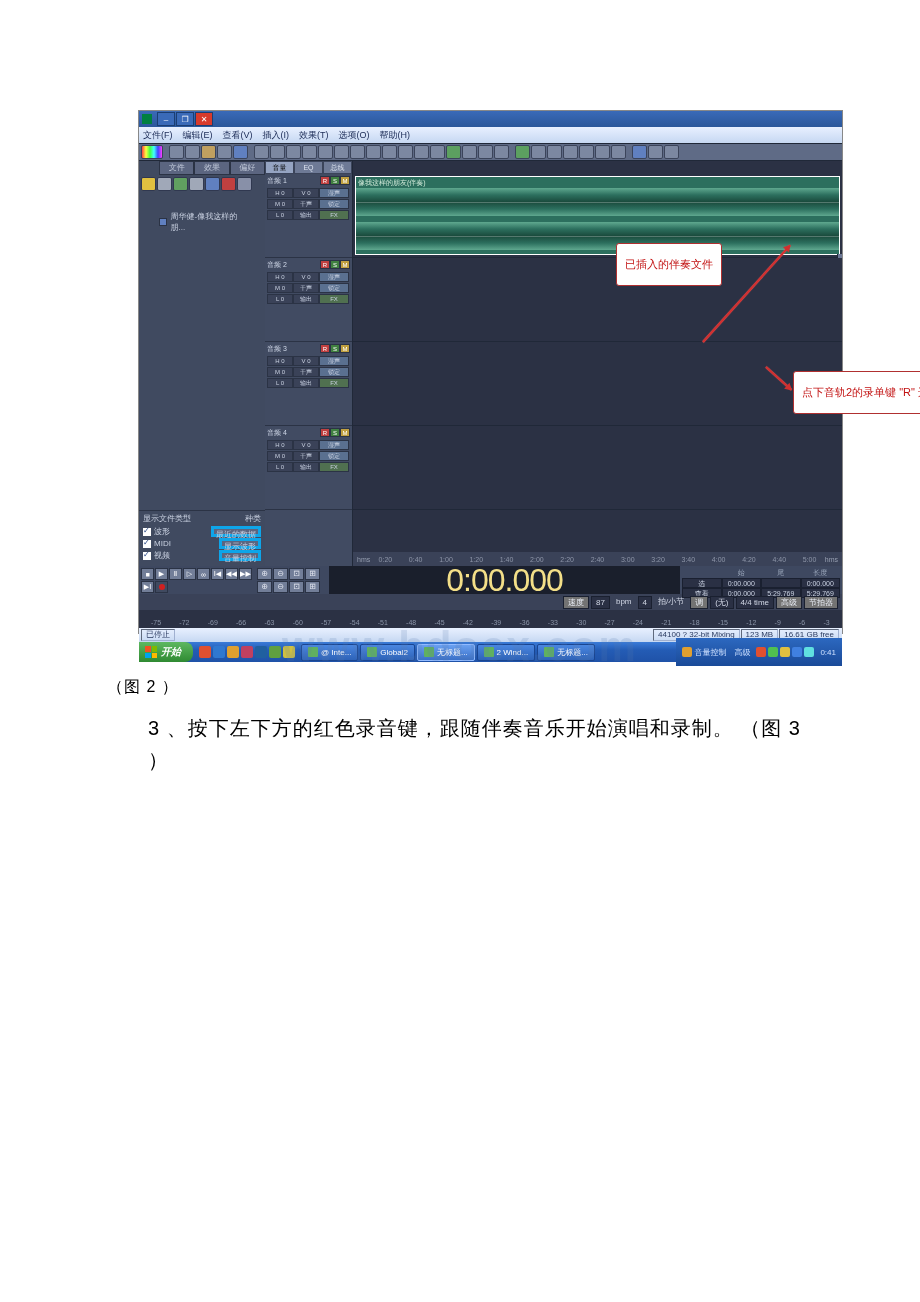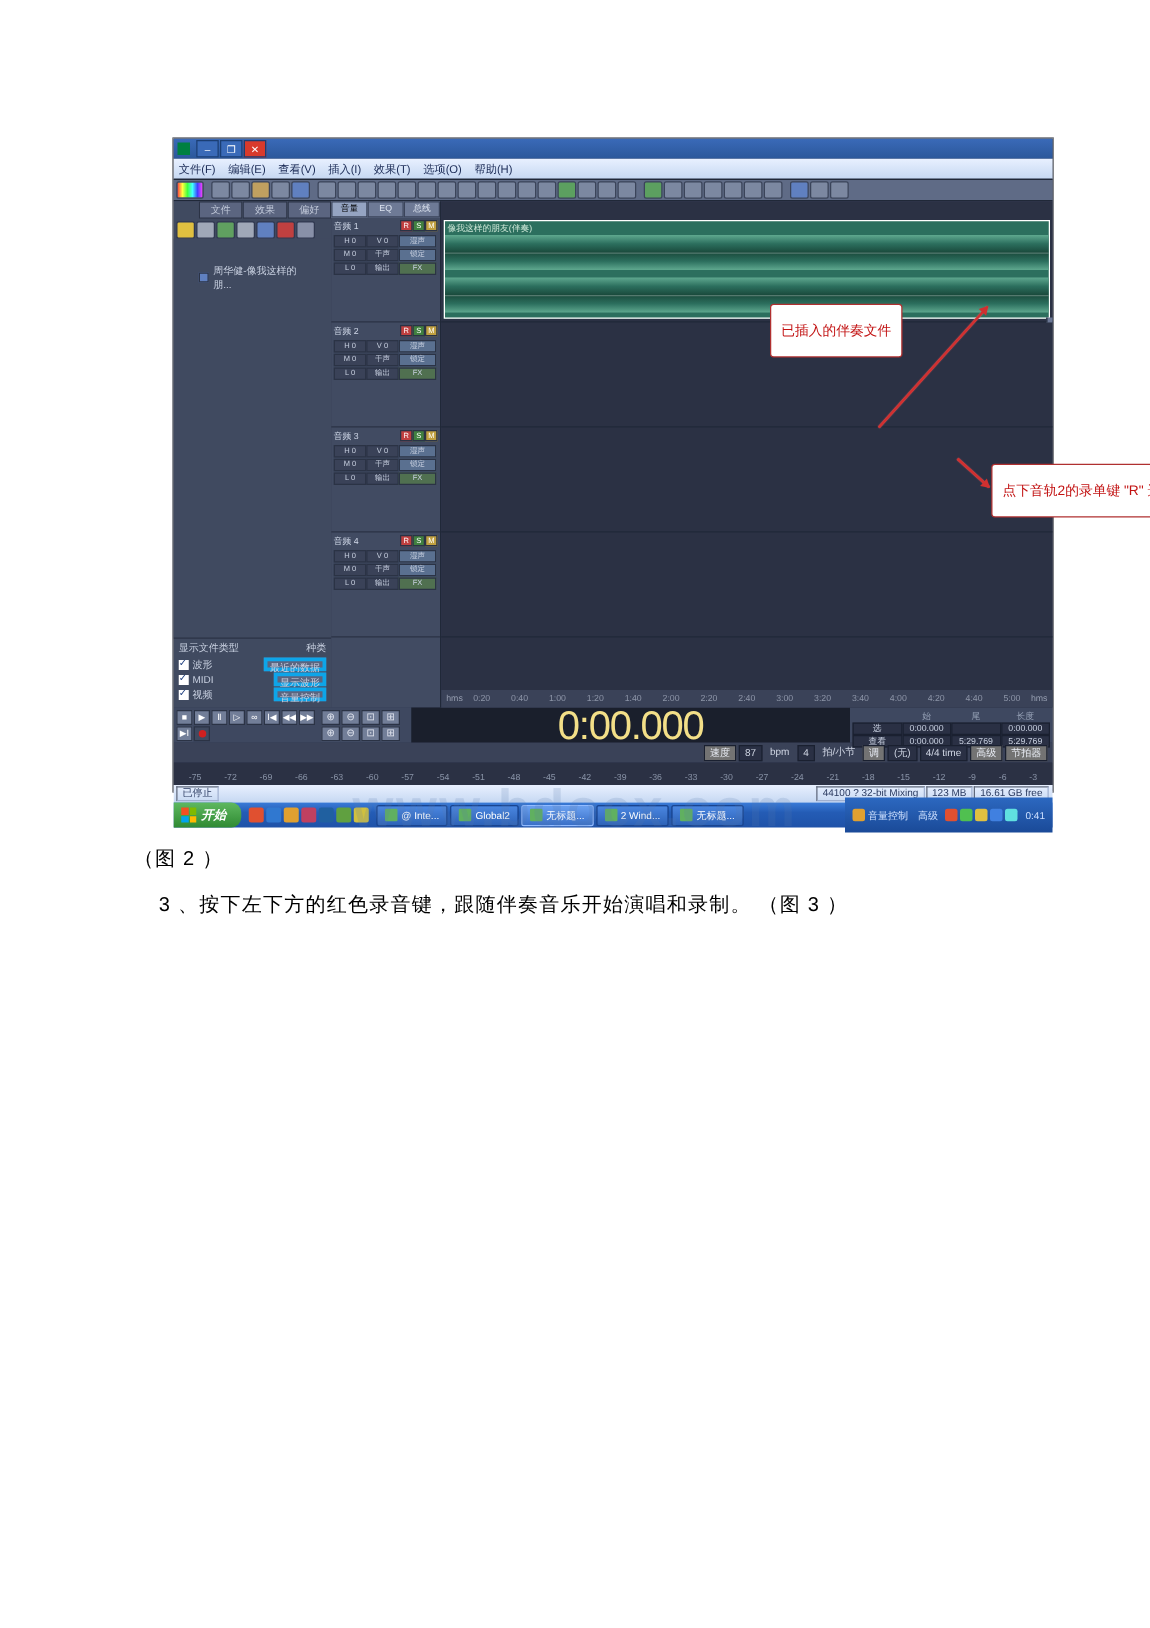"3 、按下左下方的红色录音键，跟随伴奏音乐开始演唱和录制。 （图 3 ）" .body-text { font-size: 16px -> 20px; margin: 14px 0 0 19px -> 14px 0 0 40px }
